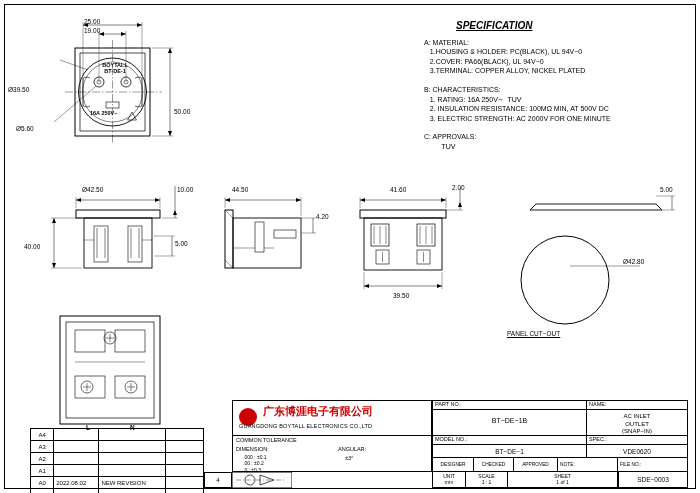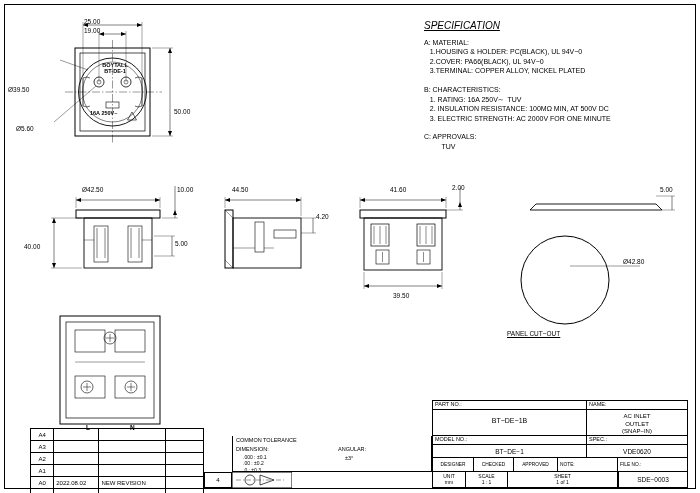"SPECIFICATION" .ttl { font-weight: normal -> bold; margin-left: none -> 32px }
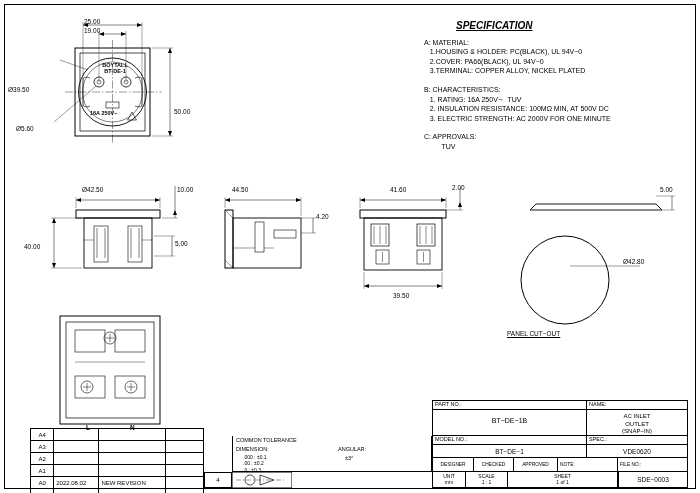"广东博涯电子有限公司" div.abs { html: none -> <div> <div></div> <div>广东博涯电子有限公司</div> <div>GUANGDONG BOYTALL ELECTRONICS CO.,LTD</div> </div> }
